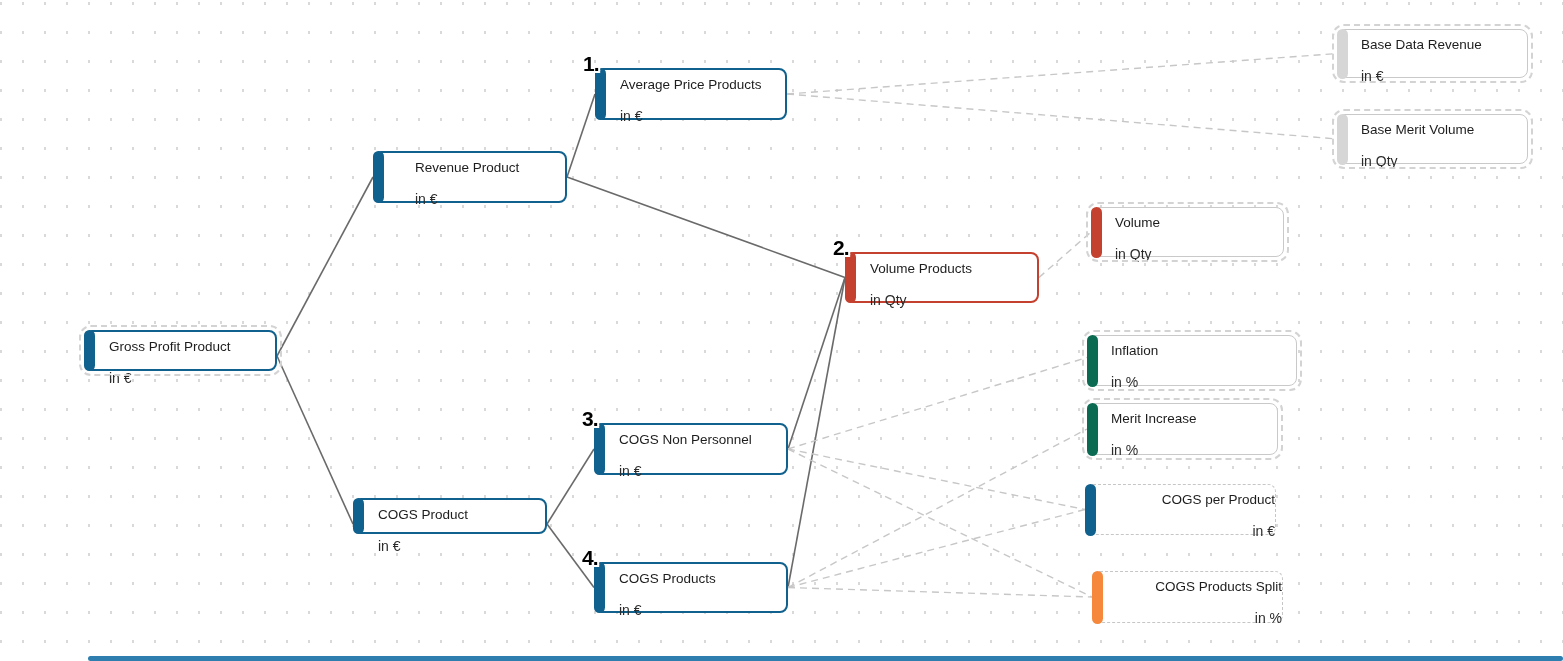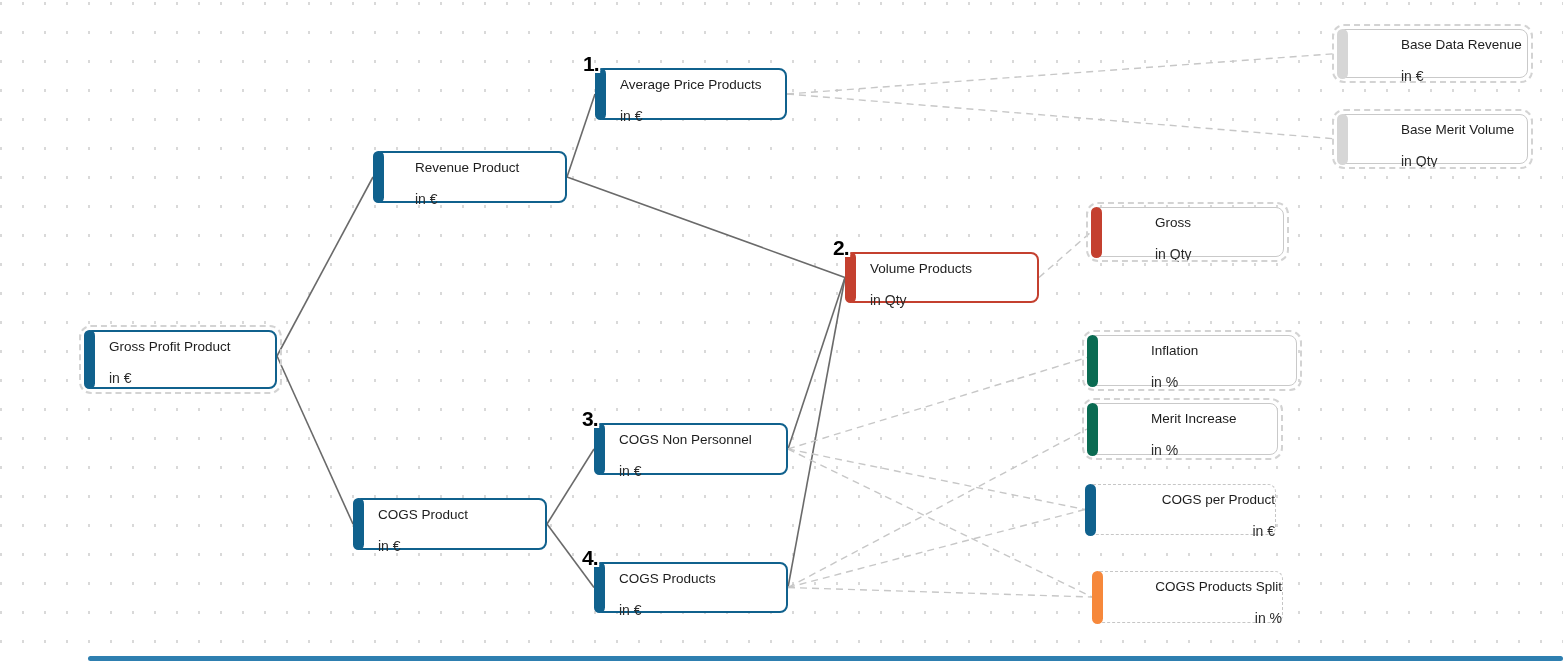"Base Data Revenue" .node.reference { padding-left: 40px -> none }
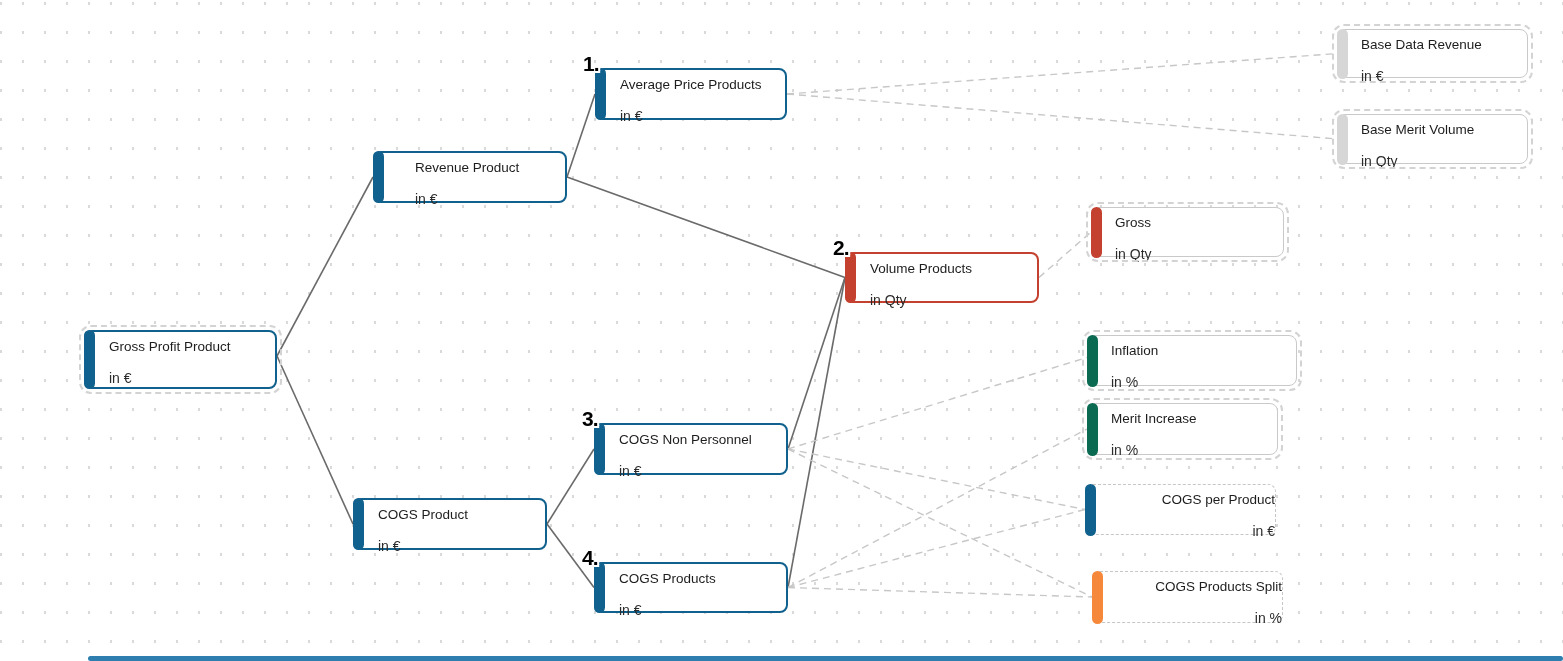"Gross" div.title { text: Gross -> Volume }
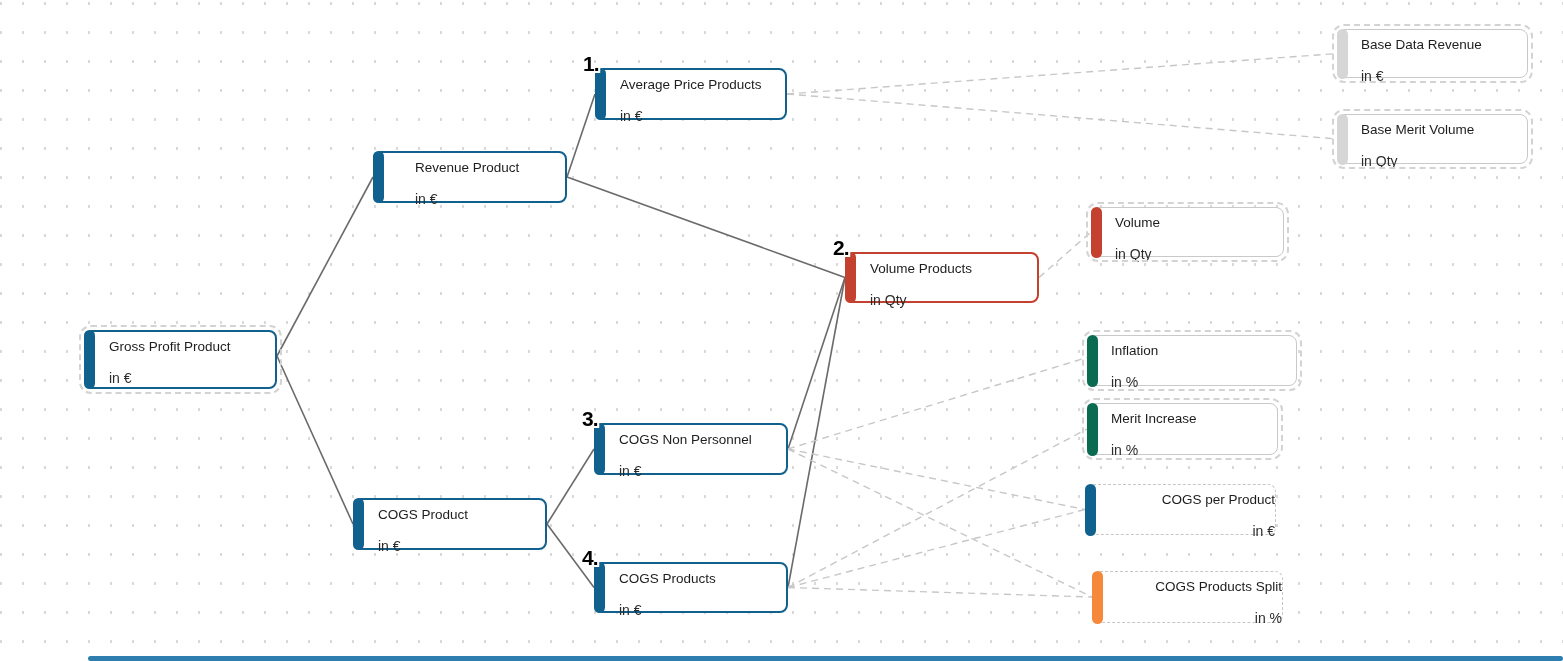"Gross Profit Product" div.node { height: 59px -> 41px }
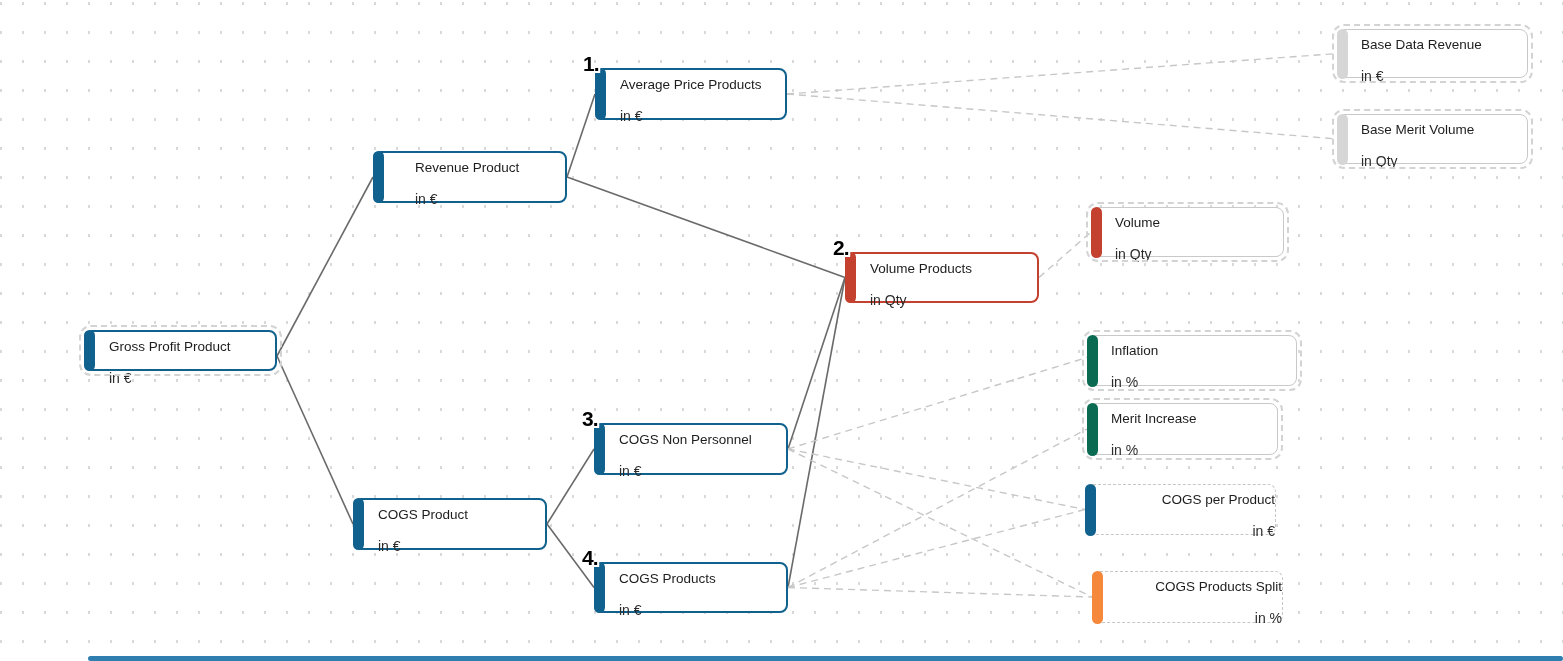"COGS Product" div.node { height: 52px -> 36px }
